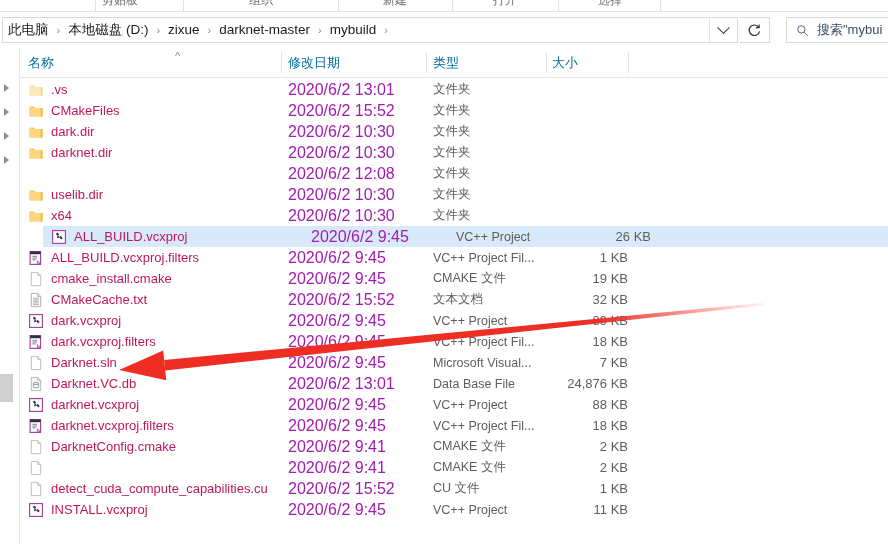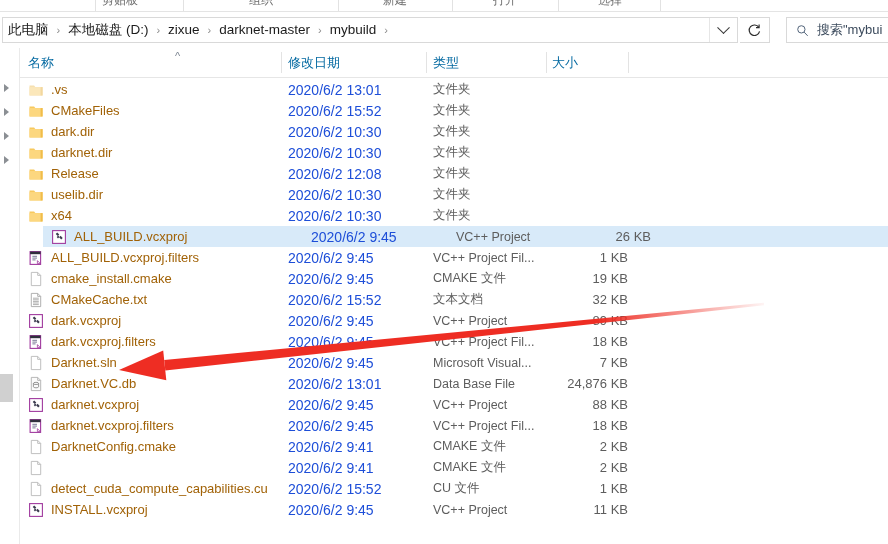".vs" .name-txt { color: #a16207 -> #be185d }
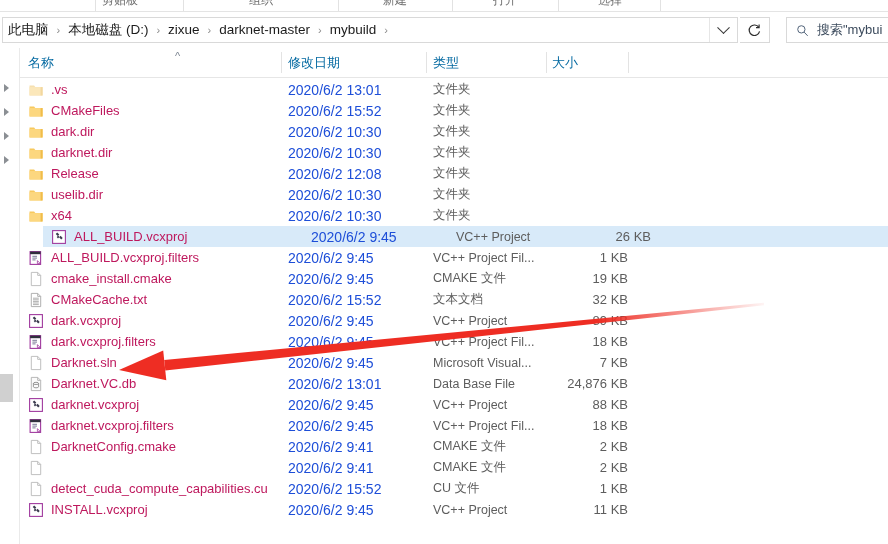"2020/6/2 13:01" .cell-date { color: #1d4ed8 -> #a21caf; font-size: 14px -> 16px }
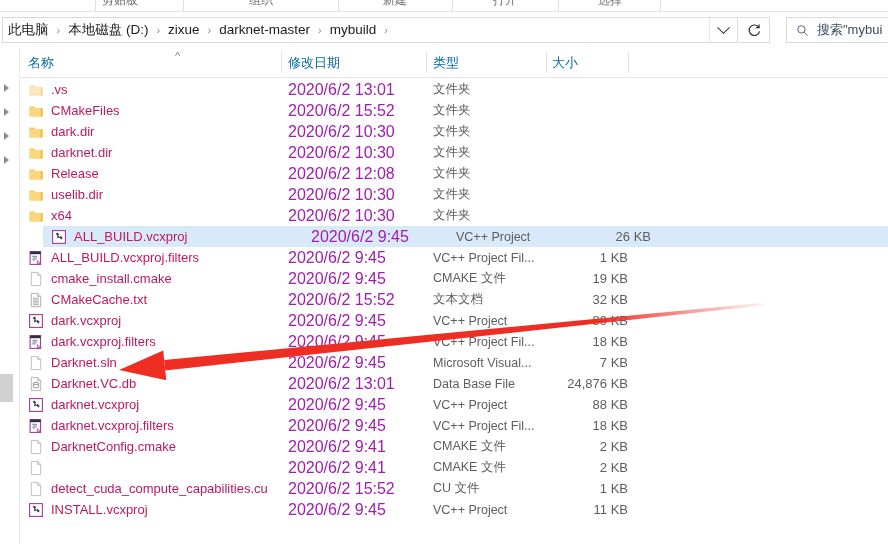"Release" div.cell-name { html: <div> <span> <svg> <path></path> <path></path> <path></path> </svg> </span> <span>Release</span> </div> -> none }
